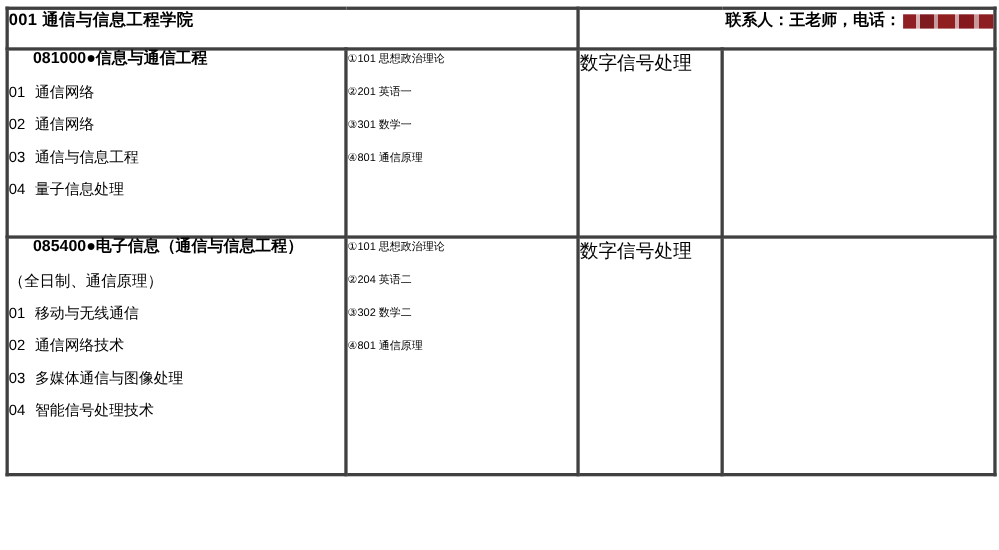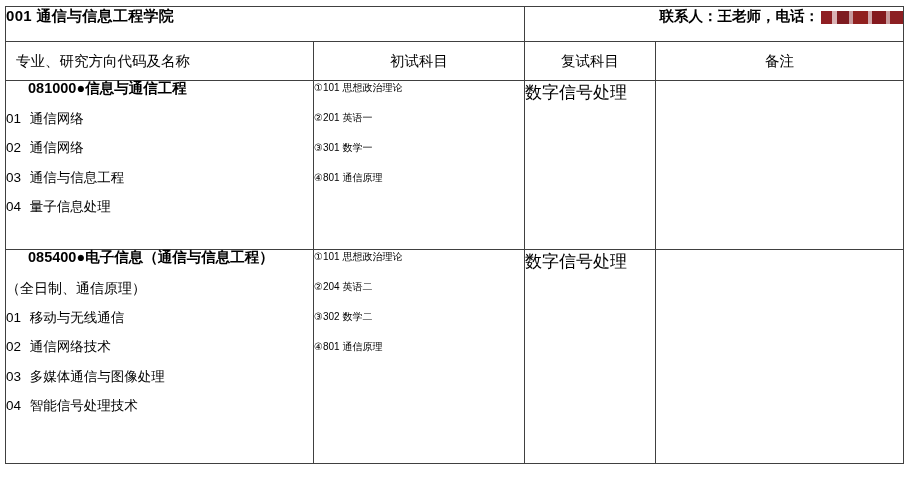"001 通信与信息工程学院" .doc-table td { border: 1px solid #404040 -> 3px solid #404040 }
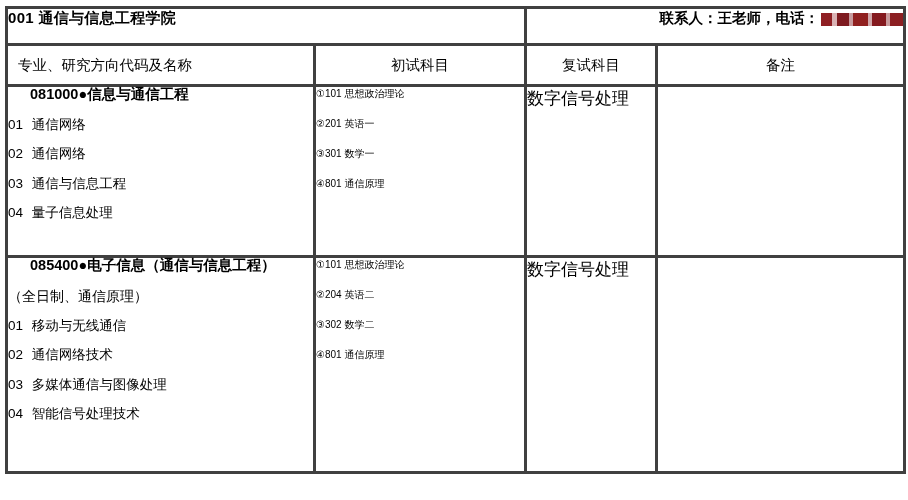"专业、研究方向代码及名称" tr.col-head { html: <tr> <td>专业、研究方向代码及名称</td> <td>初试科目</td> <td>复试科目</td> <td>备注</td> </tr> -> none }
